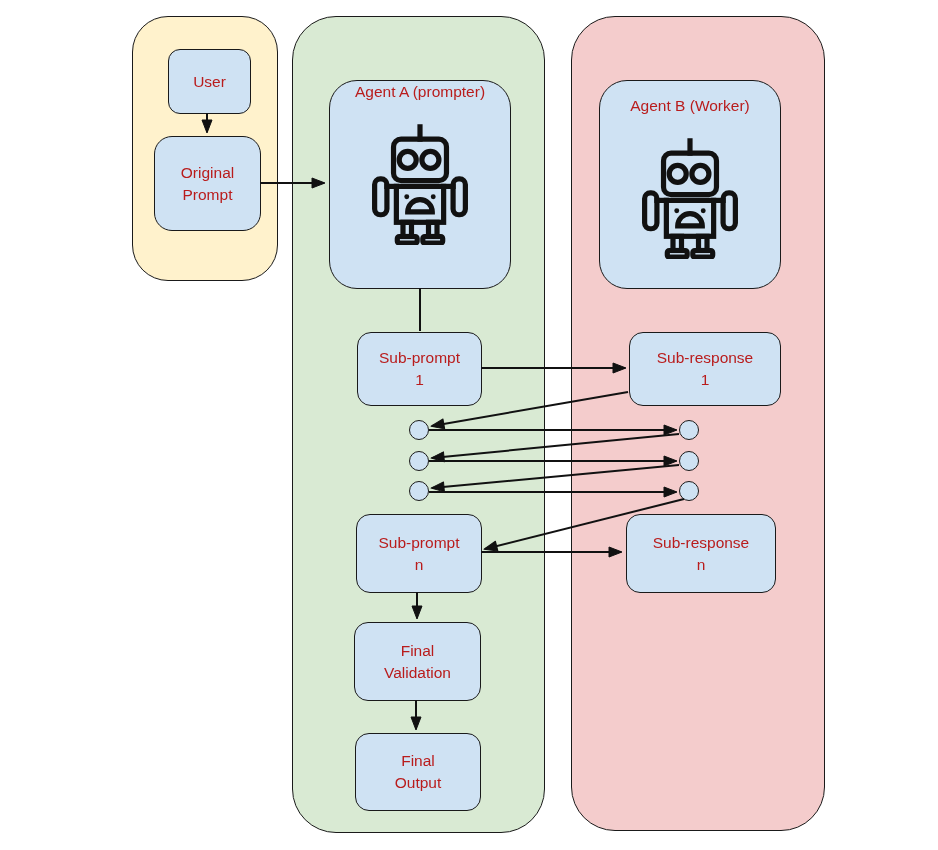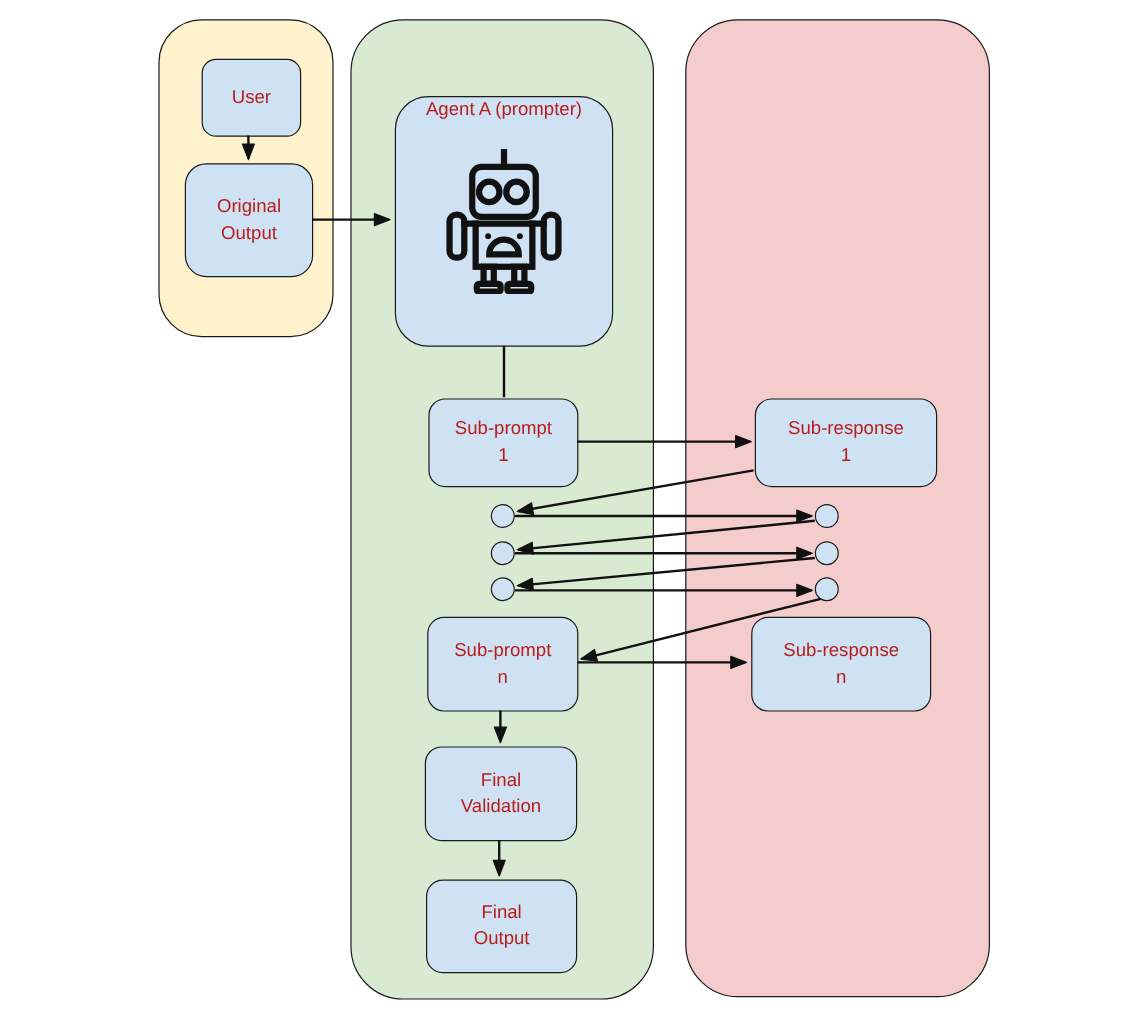"Agent B (Worker)" div.node { html: none -> <div> <span>Agent B (Worker)</span> <svg> <use></use> </svg> </div> }
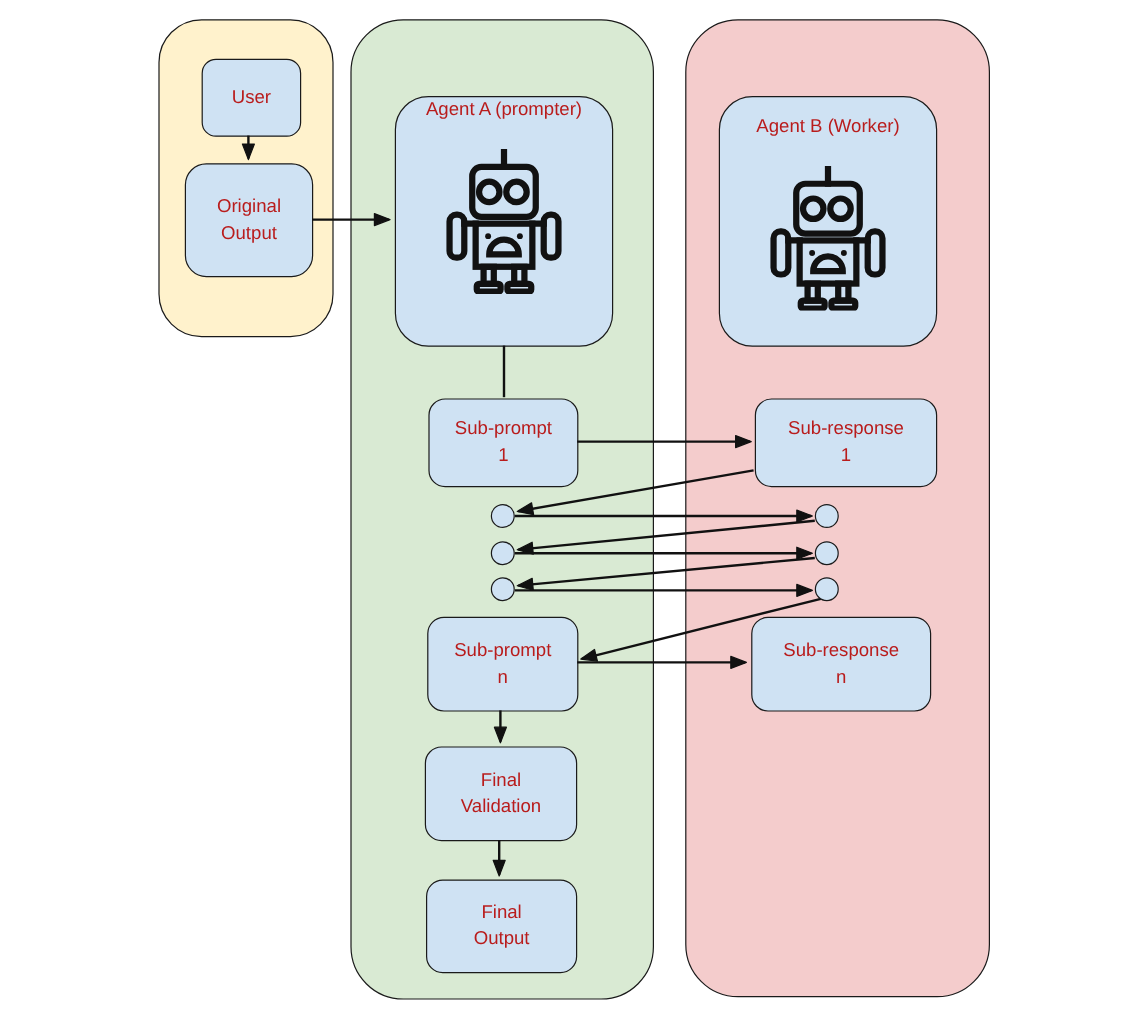"Original" span.node-label { text: Output -> Prompt }
